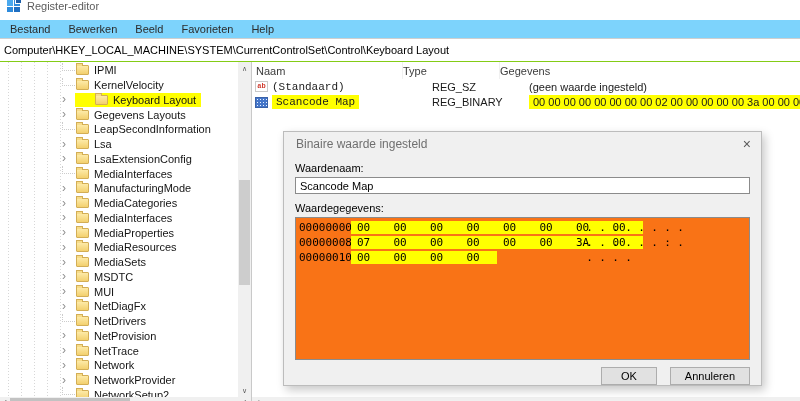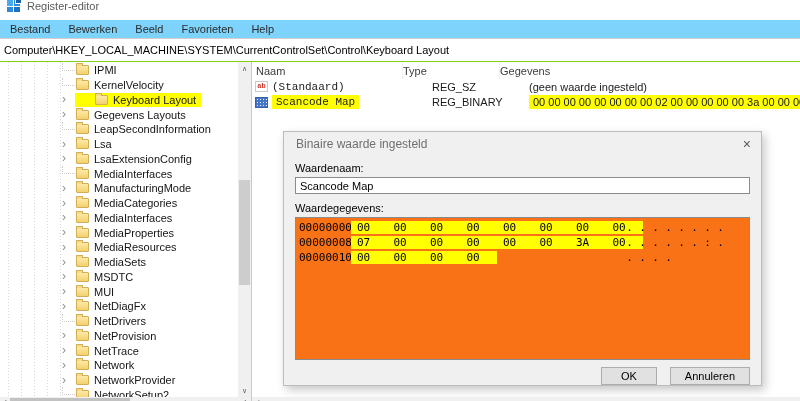"00" .hex-bytes { width: 272px -> 232px }
